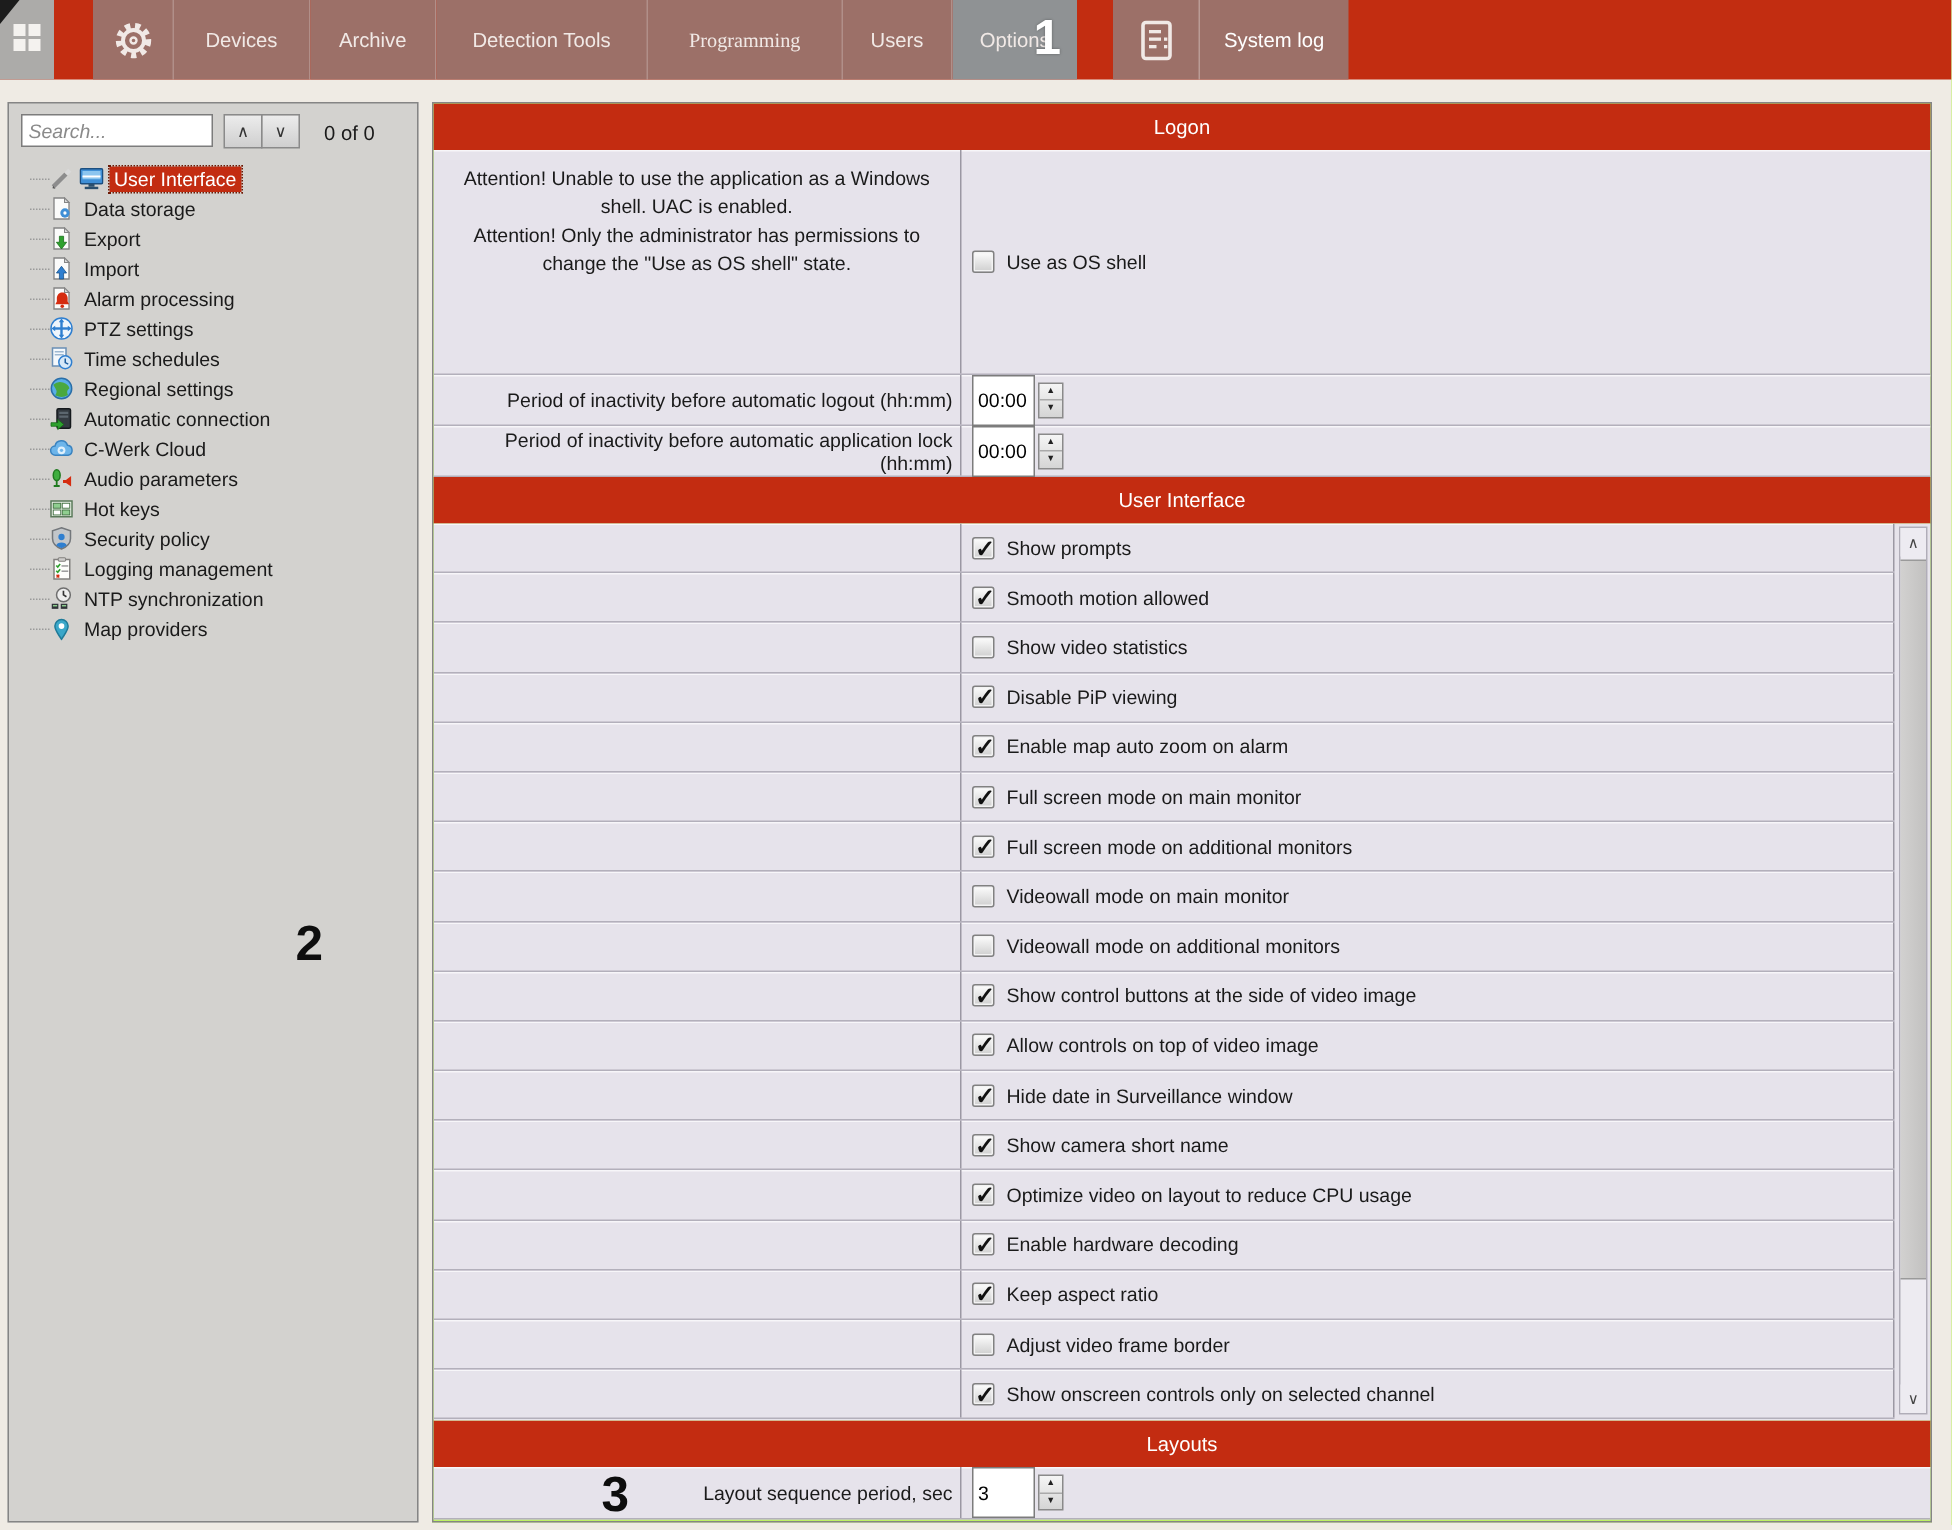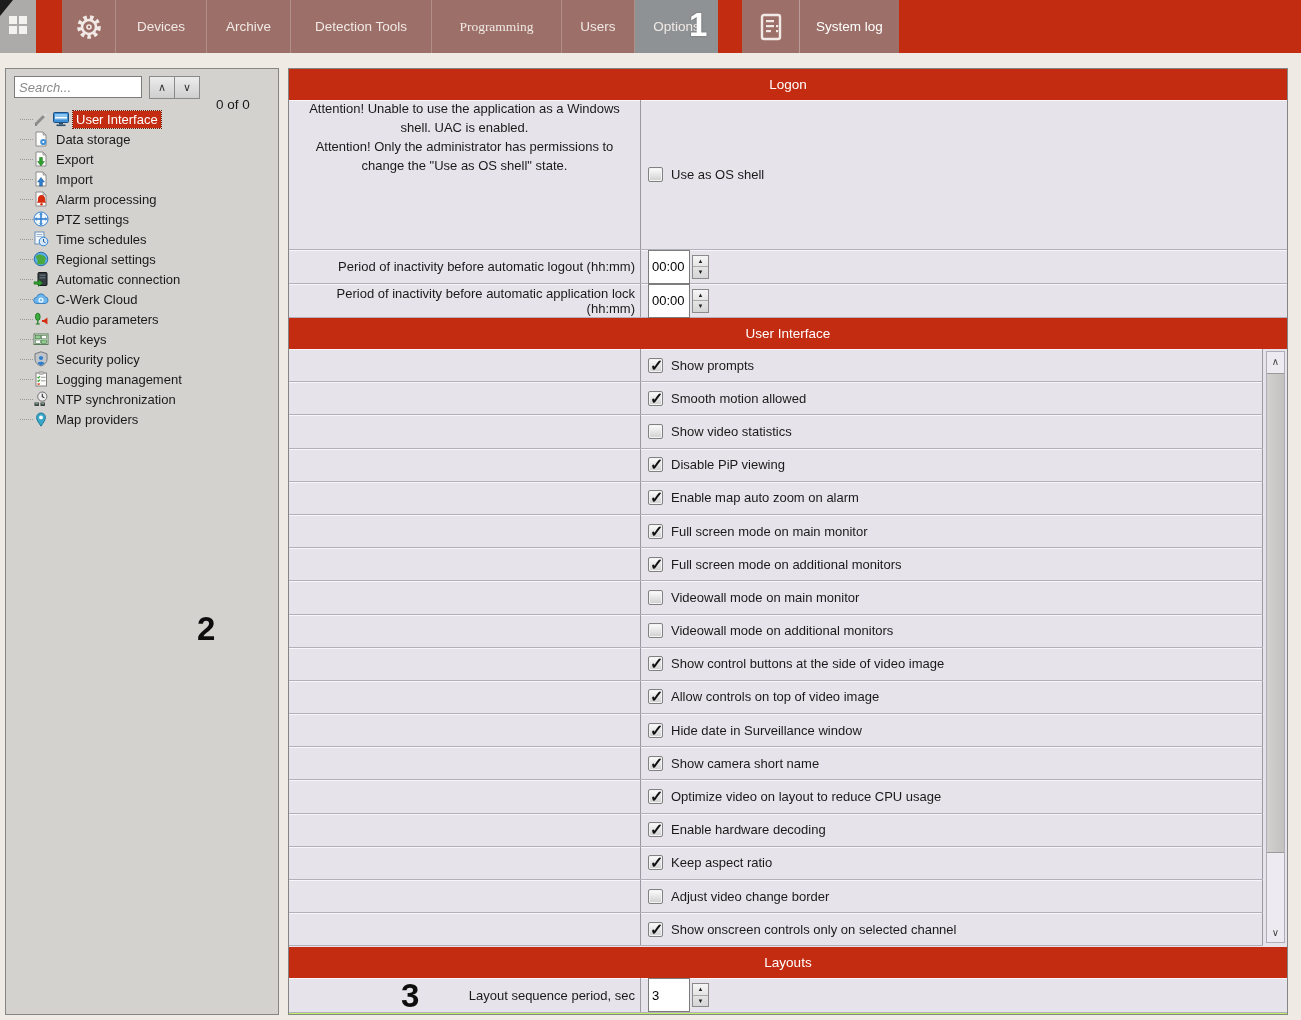"0 of 0" #search-count { top: 28px -> 12px }
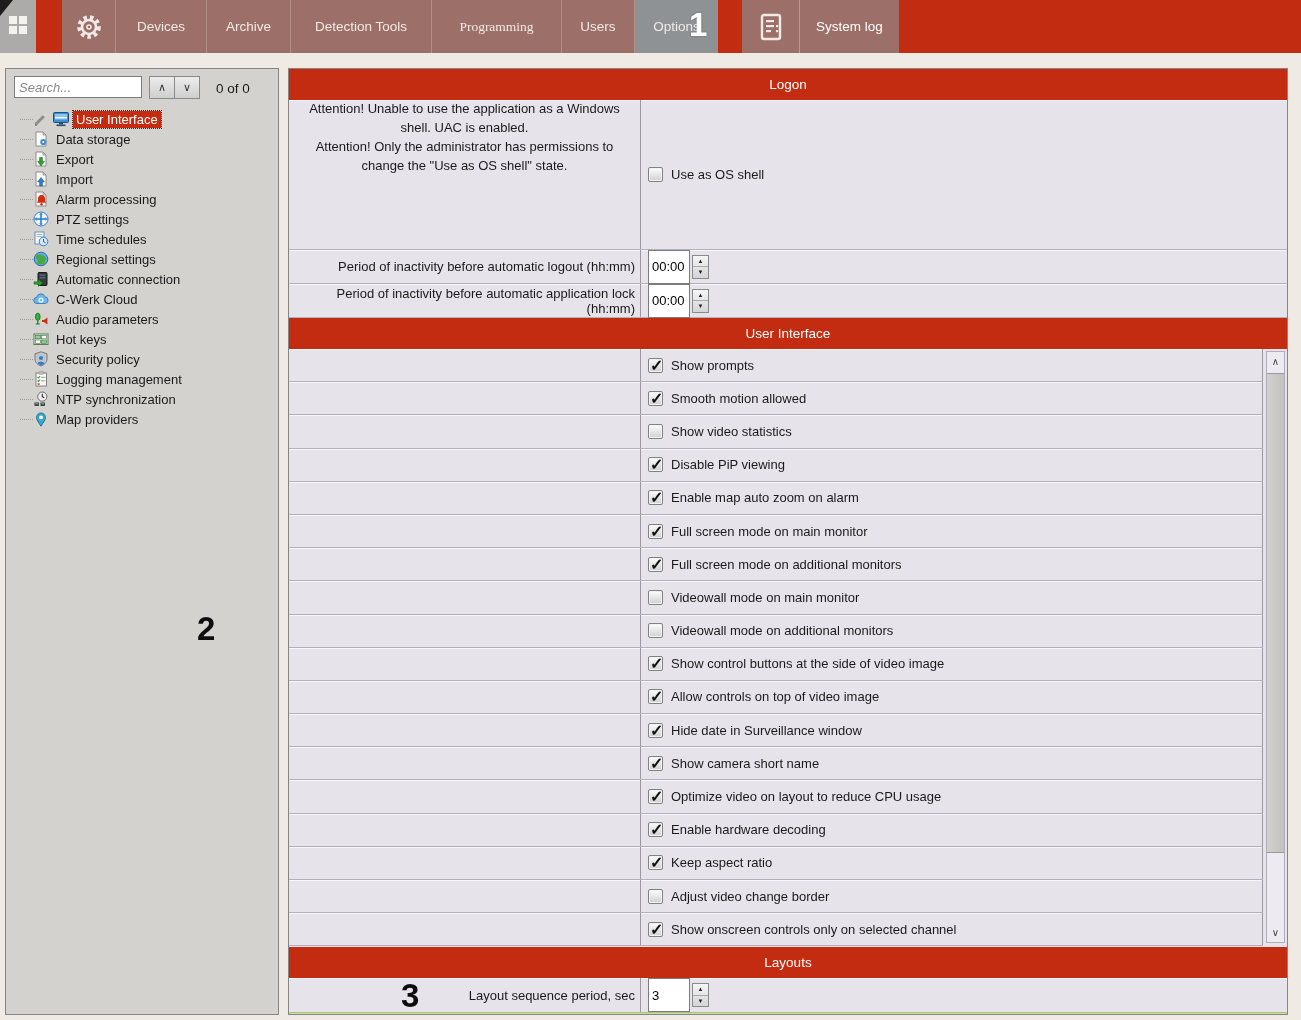"Attention! Unable to use the" #row-uac .lcell { padding-top: none -> 10px }
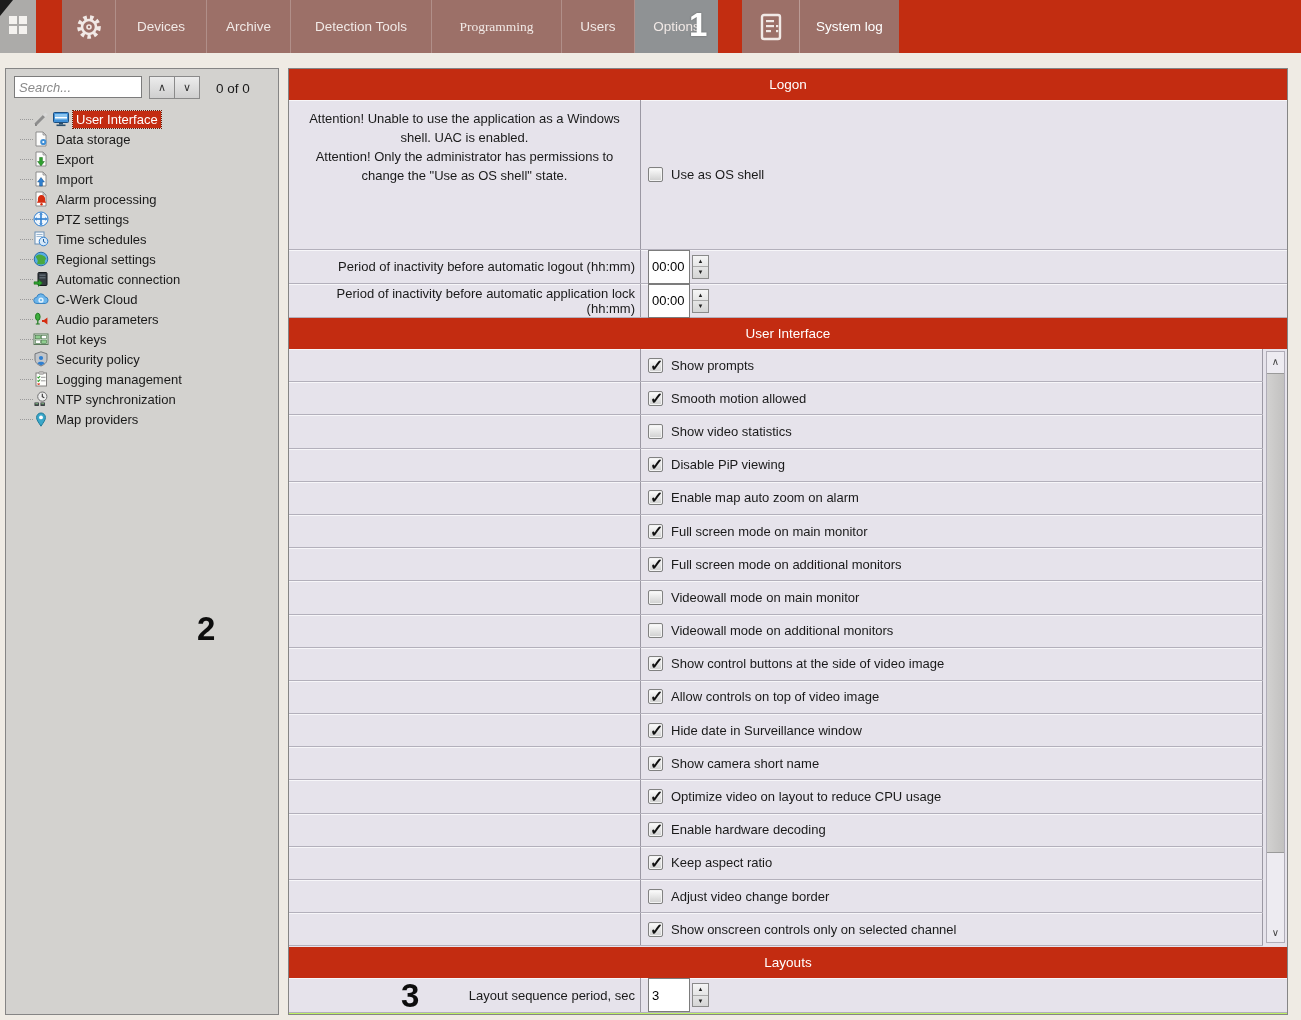"Adjust video change border" span.cblabel { text: change -> frame }
